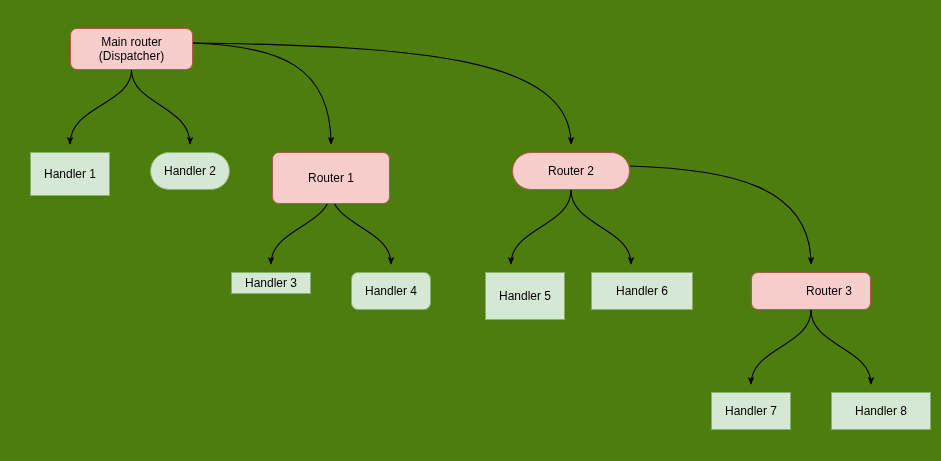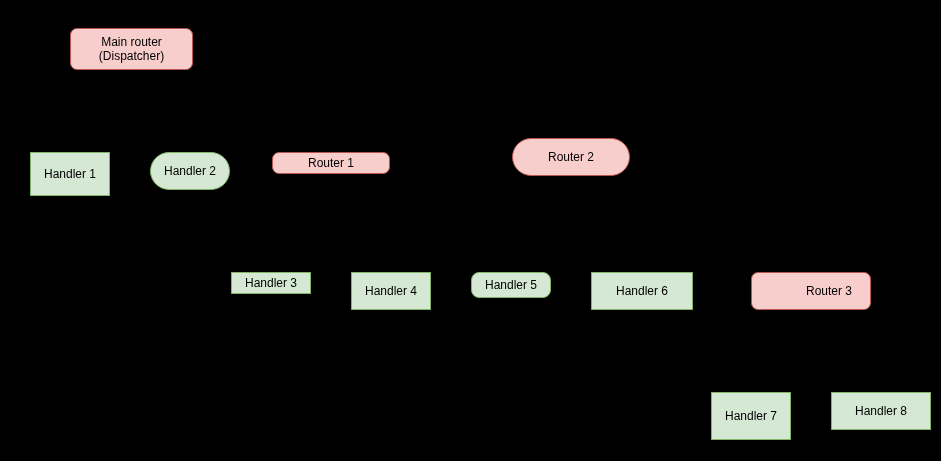"Main router" #diagram-canvas { background: #000000 -> #4d7c0f }
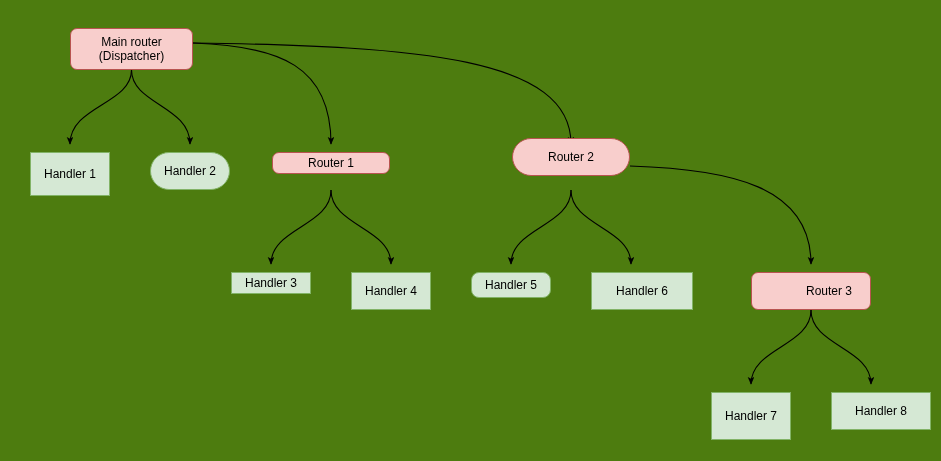"Router 1" div.node { height: 22px -> 52px }
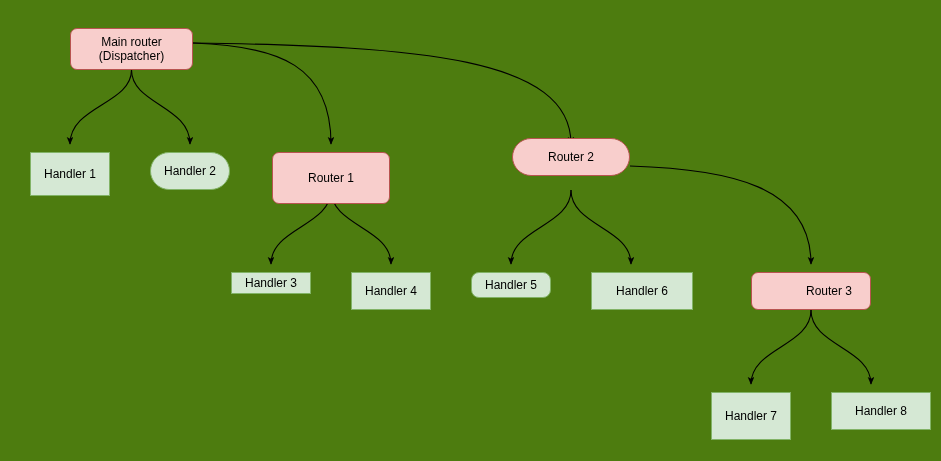"Router 2" div.node { top: 138px -> 152px }
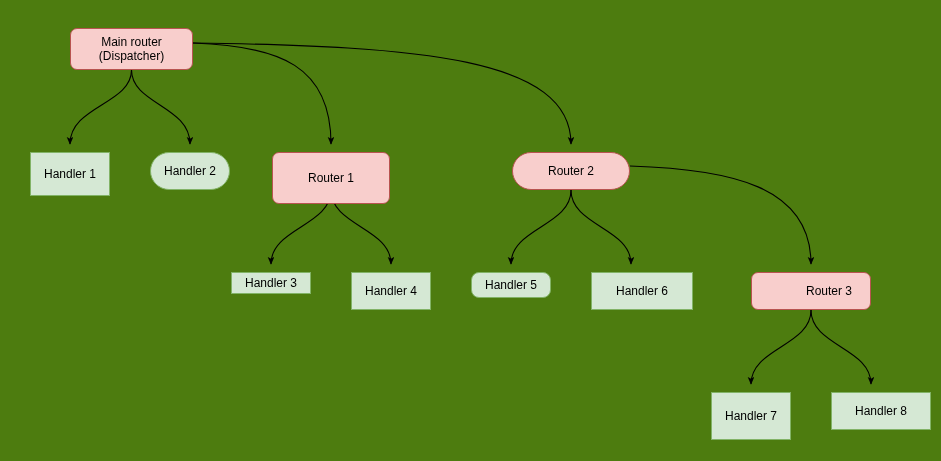"Handler 4" div.node { border-radius: none -> 7px }
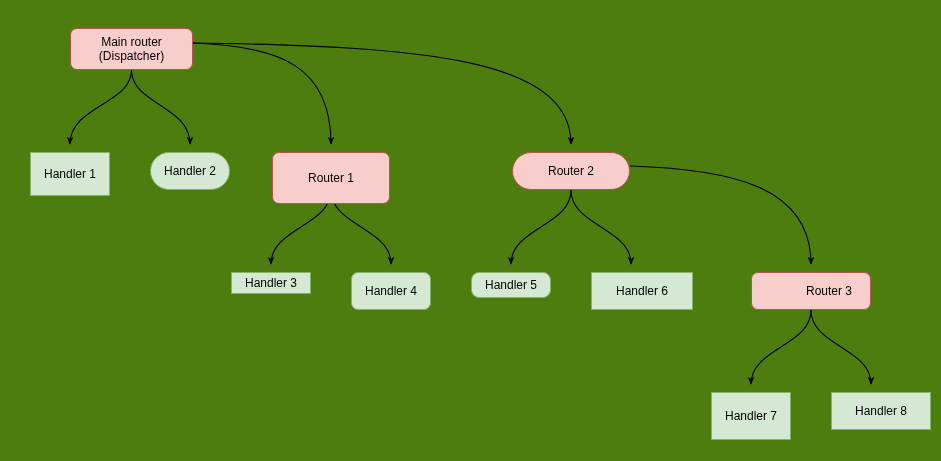"Handler 5" div.node { border-radius: 8px -> none; height: 26px -> 48px; left: 471px -> 485px }
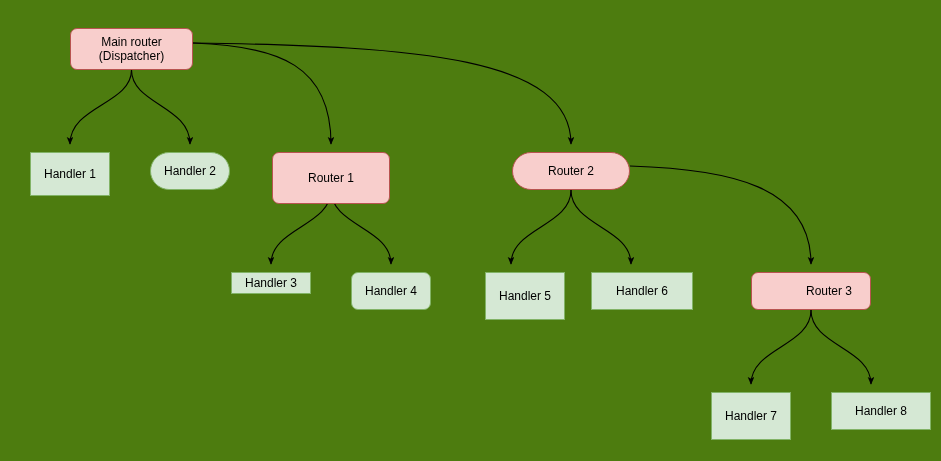"Handler 7" div.node { height: 48px -> 38px }
